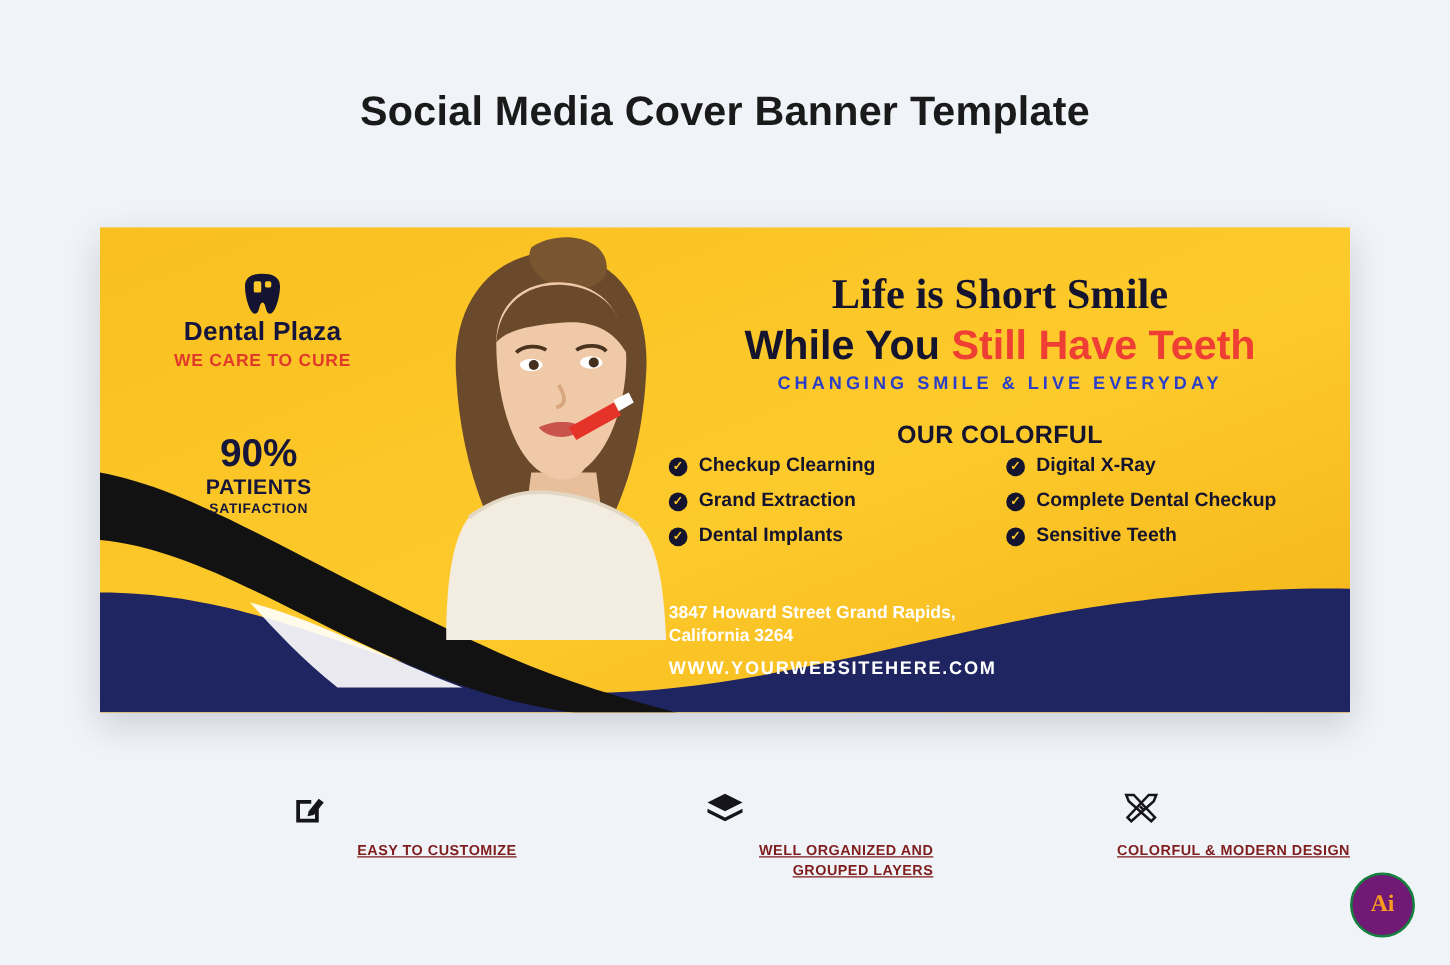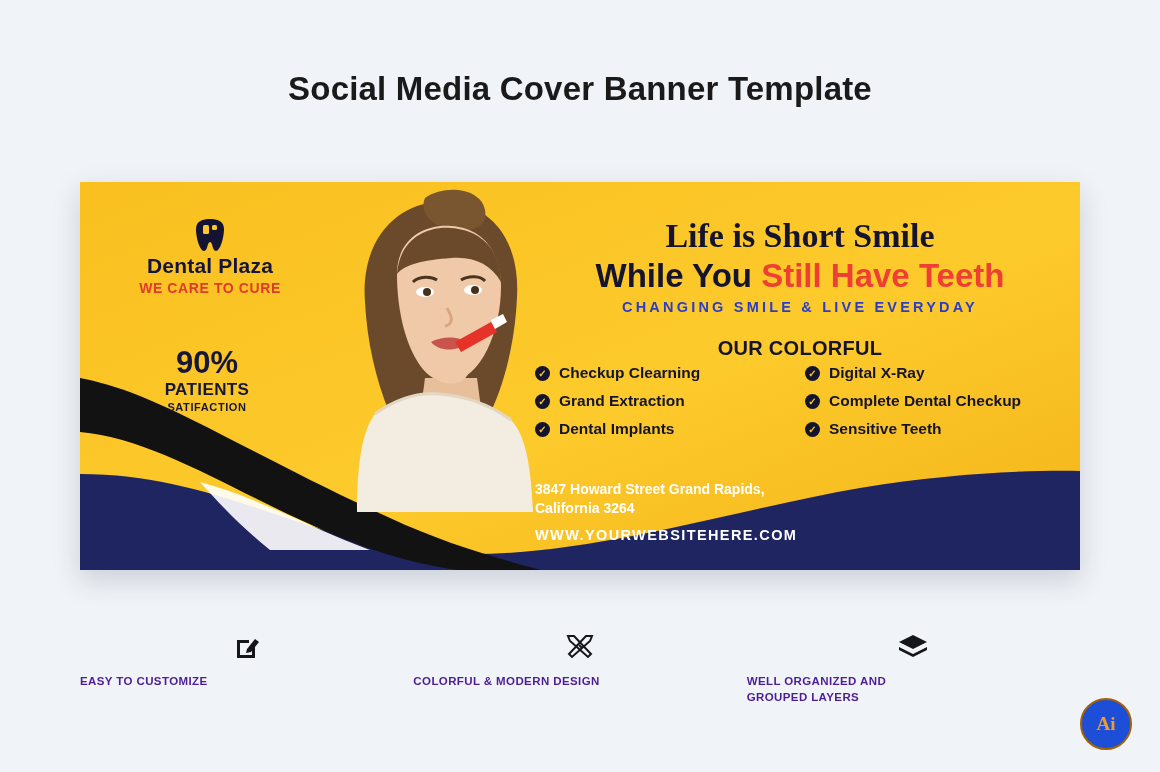"EASY TO CUSTOMIZE" .feature { color: #4c1d95 -> #7f1d1d; text-align: left -> right; text-decoration: none -> underline }
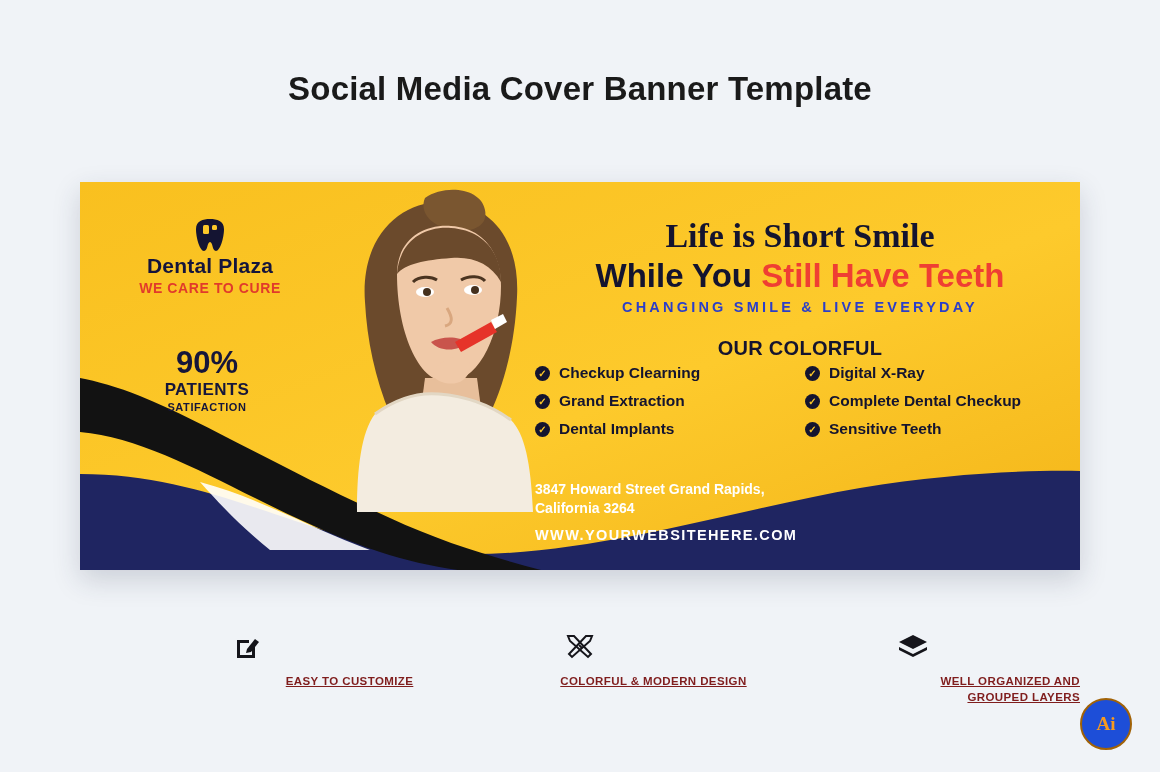"COLORFUL & MODERN DESIGN" div.feature { order: before "WELL ORGANIZED AND" -> after "WELL ORGANIZED AND" }
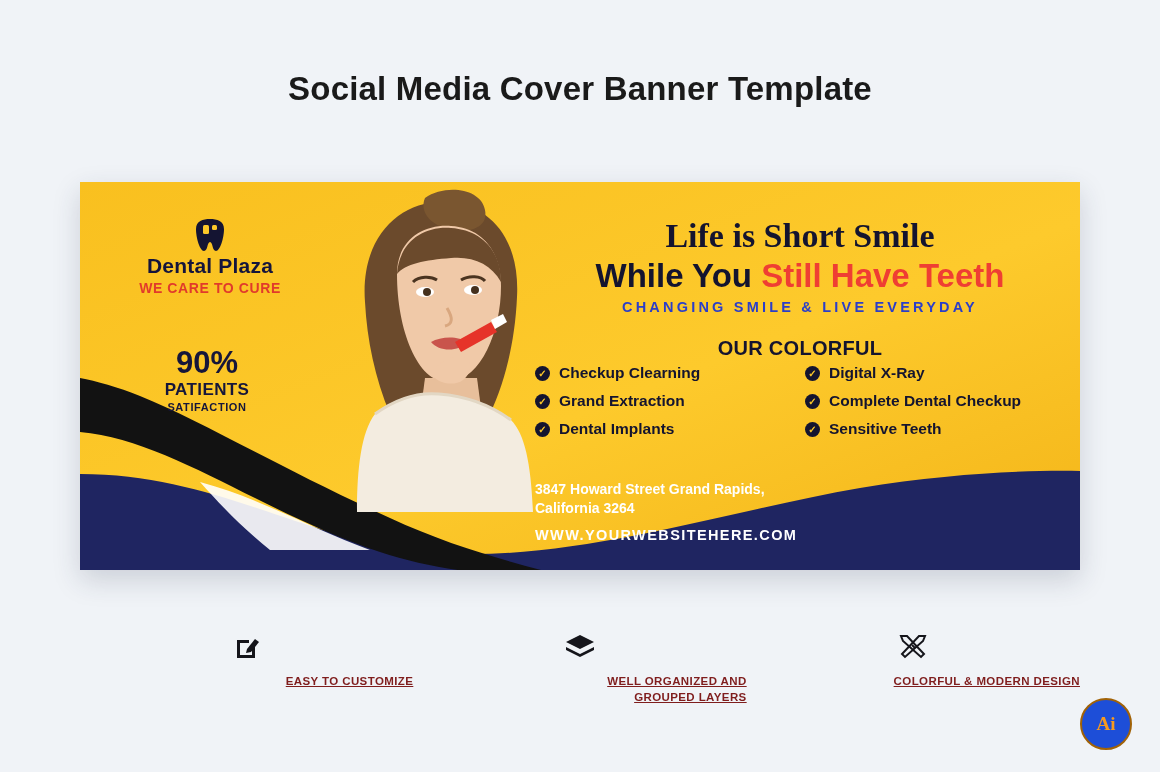"Ai" .ai-badge { background: #1d4ed8 -> #701a75; border: 2px solid #a16207 -> 2px solid #15803d }
